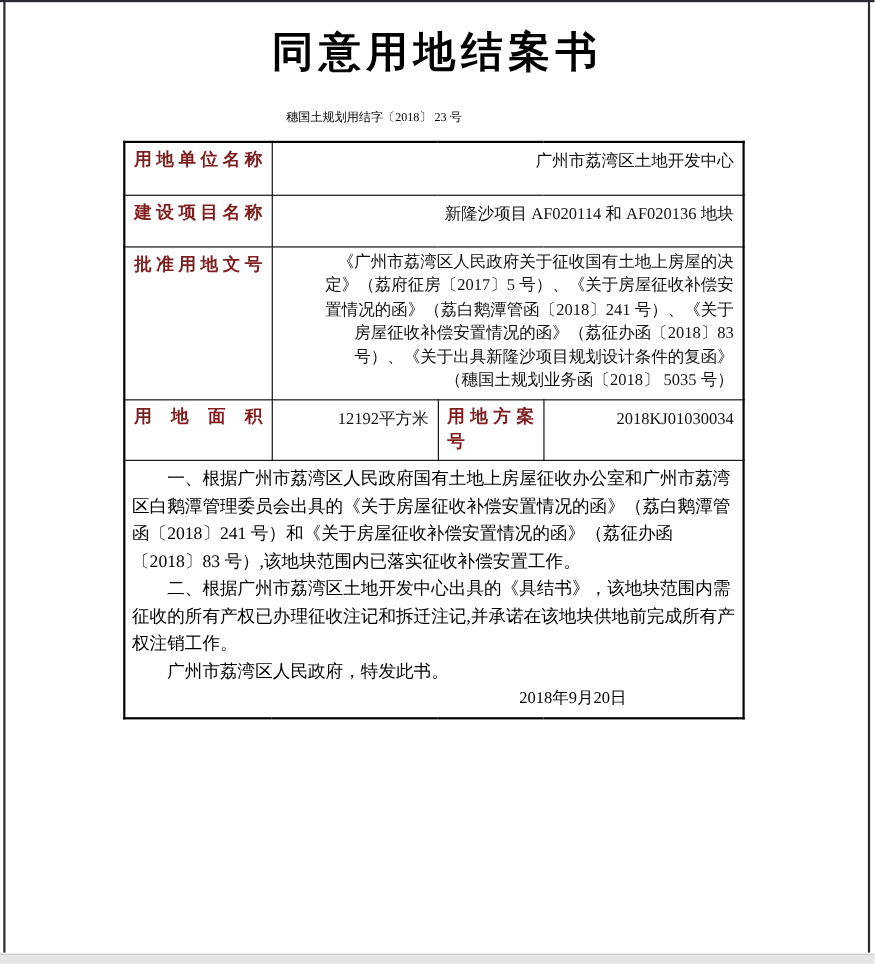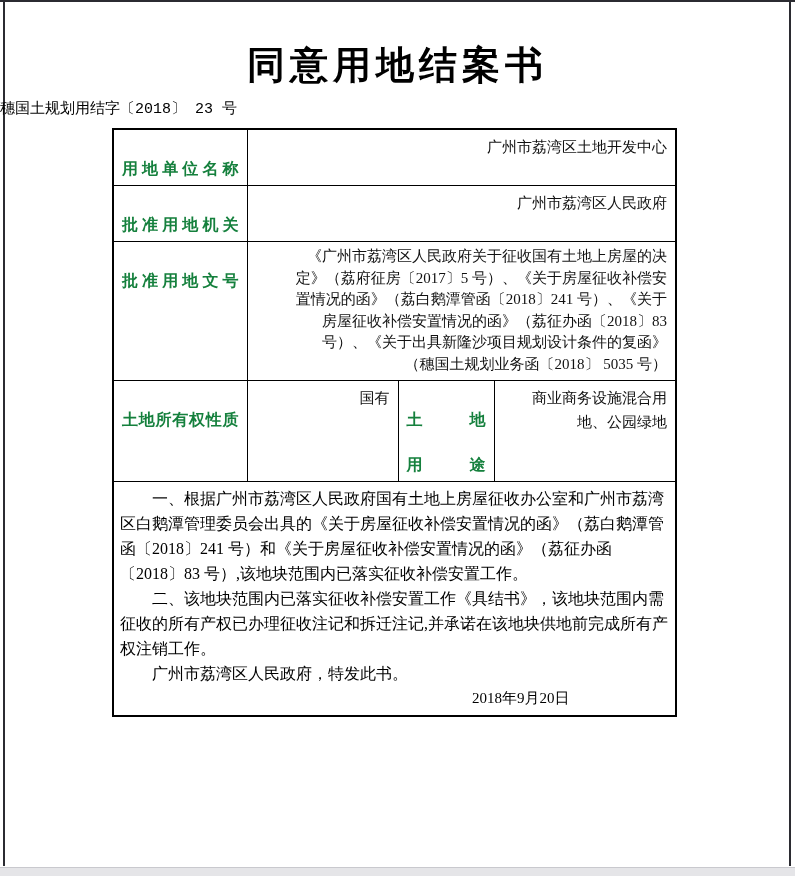"同意用地结案书" .doc-title { top: 40px -> 22px }
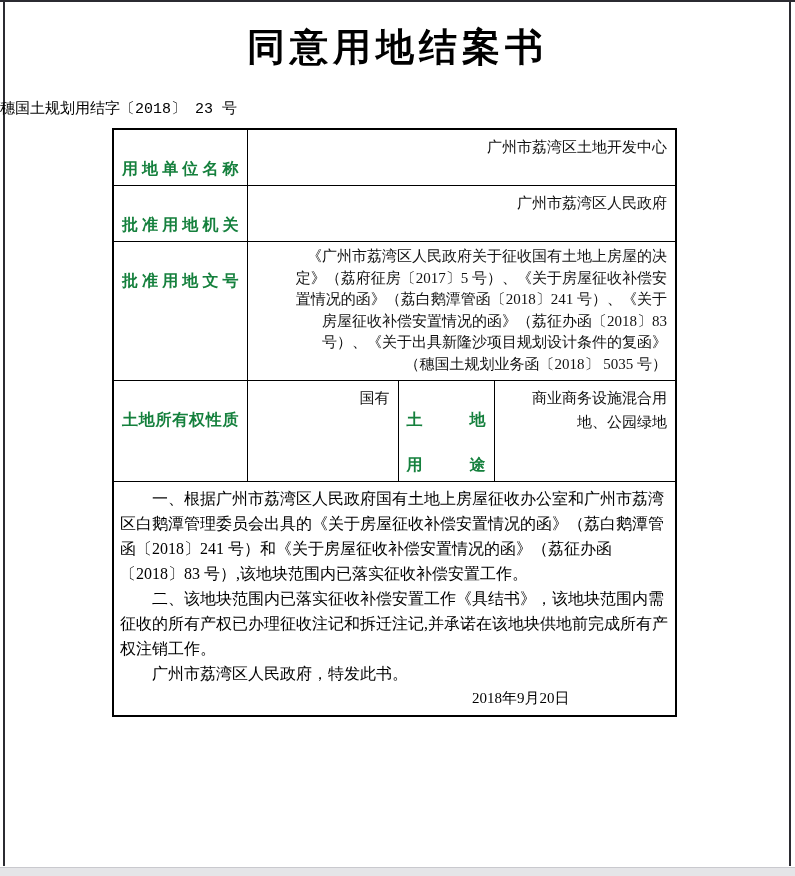"穗国土规划用结字〔2018〕 23 号" .doc-number { font-family: Liberation Mono, monospace -> none; font-size: 15px -> 11px; text-align: left -> center }
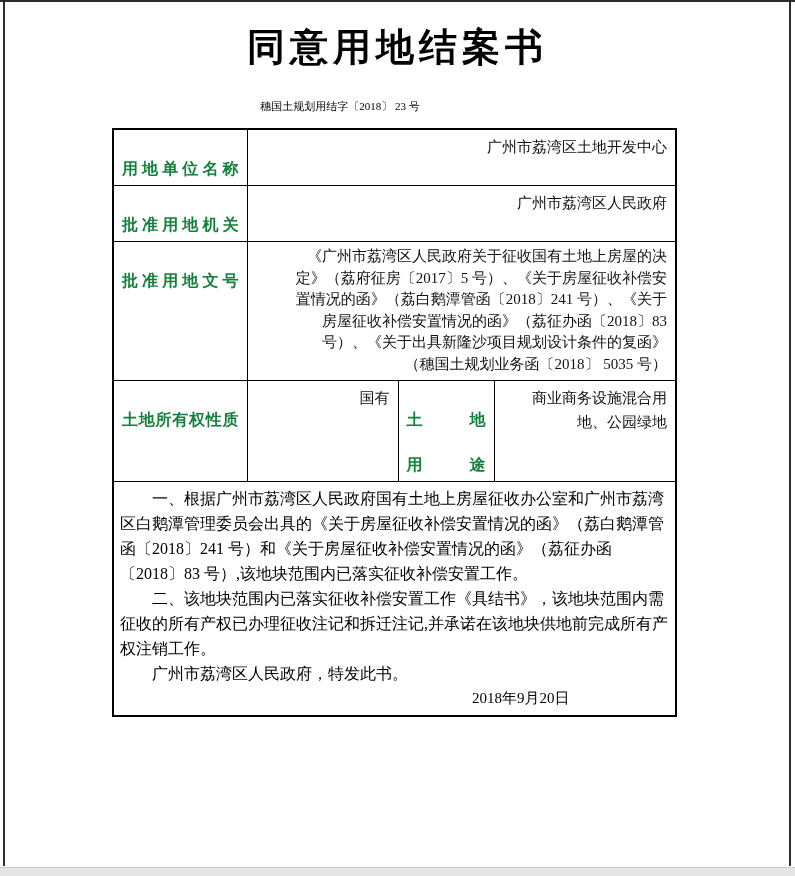"用地单位名称" .lbl { color: #15803d -> #7f1d1d; margin-top: 23px -> none }
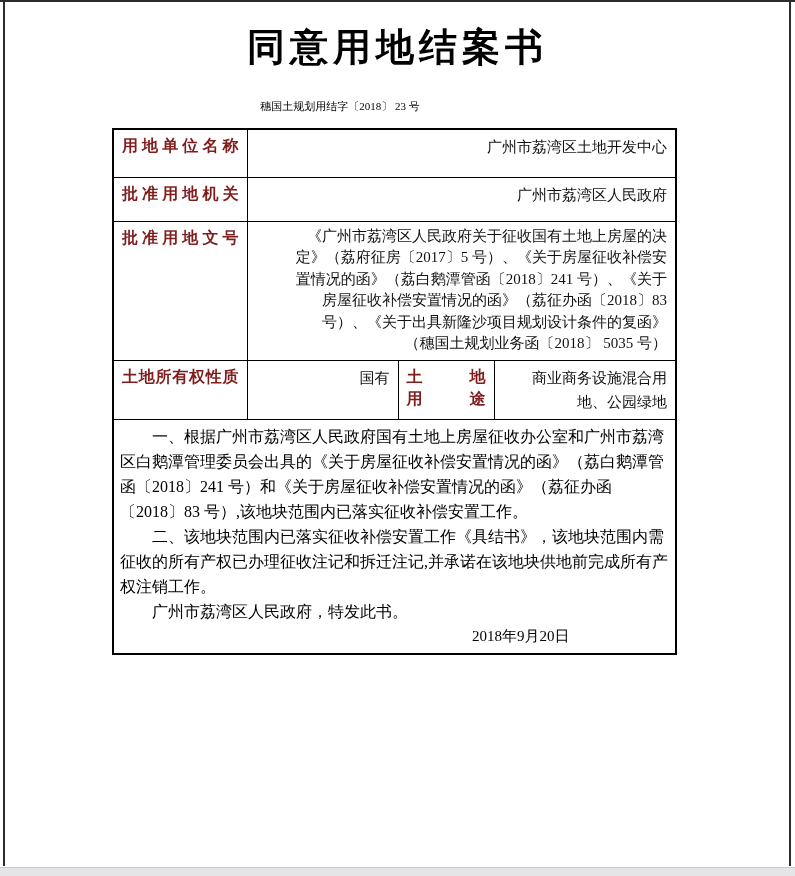"建设项目名称" tr.r2 { html: none -> <tr> <td> <div>建设项目名称</div> </td> <td>新隆沙项目 AF020114 和 AF020136 地块</td> </tr> }
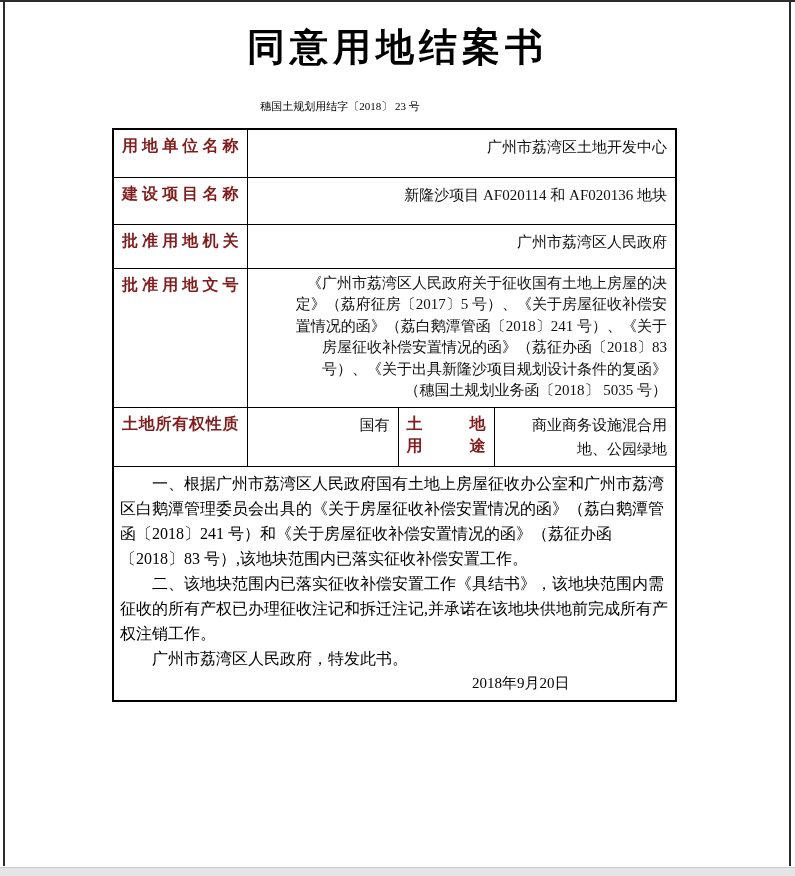"批准用地机关" tr.r3 { html: <tr> <td> <div>批准用地机关</div> </td> <td>广州市荔湾区人民政府</td> </tr> -> none }
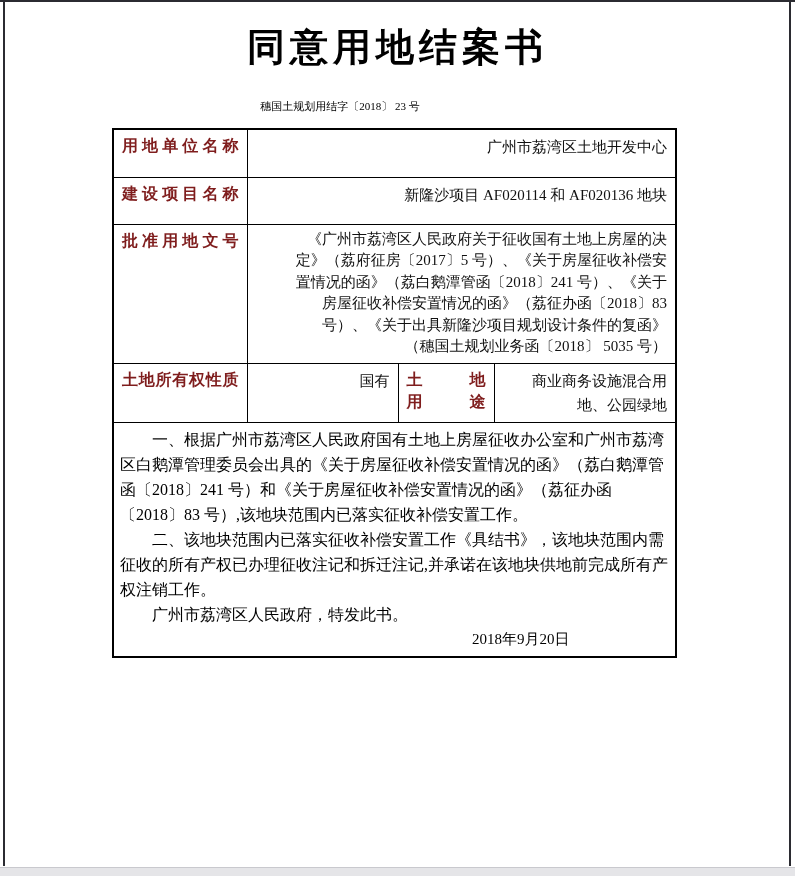"用地面积" tr.r5 { html: none -> <tr> <td> <div>用地面积</div> </td> <td>12192平方米</td> <td> <div>用地方案号</div> </td> <td>2018KJ01030034</td> </tr> }
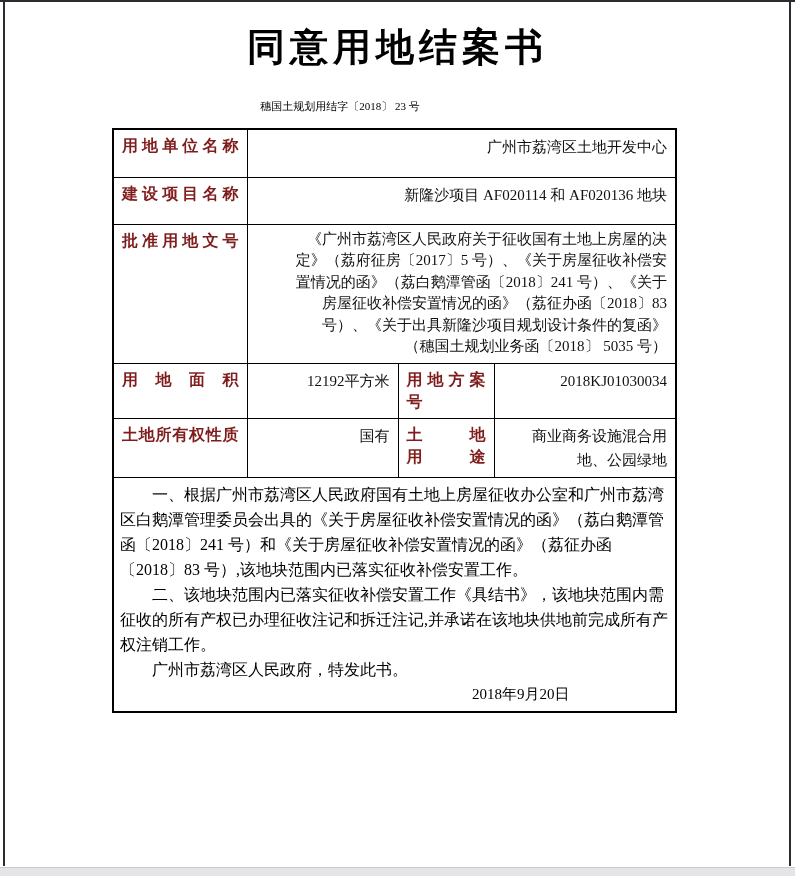"土地所有权性质" tr.r6 { html: <tr> <td> <div>土地所有权性质</div> </td> <td>国有</td> <td> <div>土地</div> <div>用途</div> </td> <td>商业商务设施混合用地、公园绿地</td> </tr> -> none }
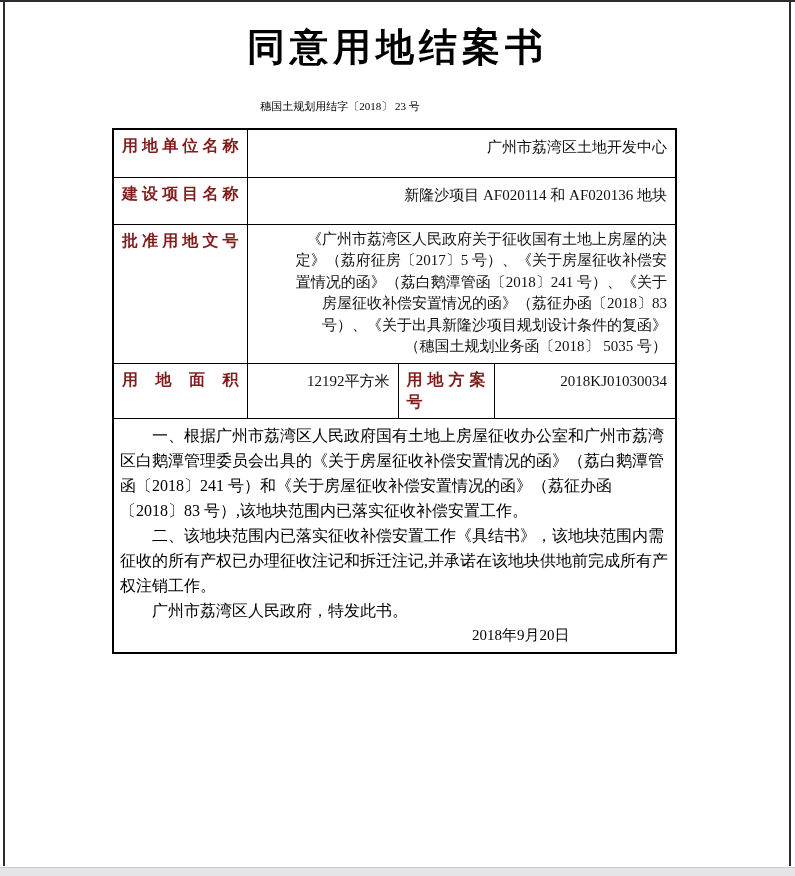"二、该地块范围内已落实征收补偿安置工作《具结书》，该地块范围内需征收的所有产权已" div.para { text: 该地块范围内已落实征收补偿安置工作 -> 根据广州市荔湾区土地开发中心出具的 }
